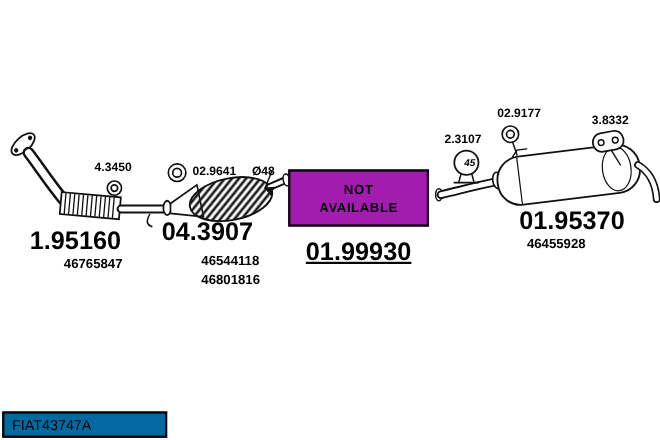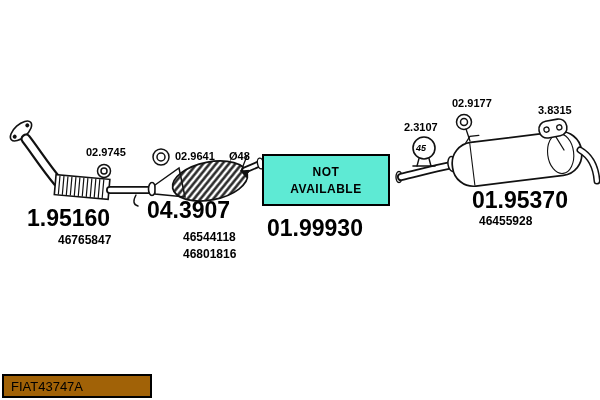"3.8315" div.lbl { text: 3.8315 -> 3.8332 }
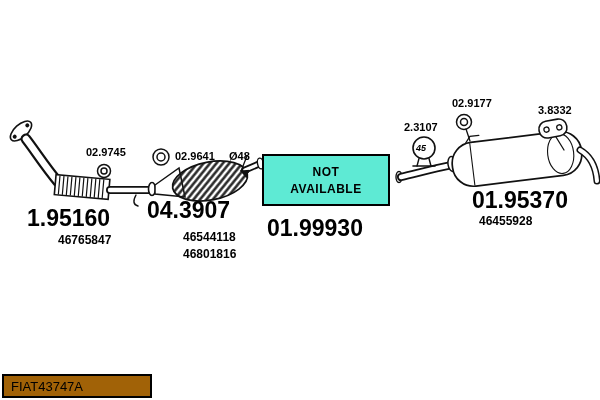"02.9745" div.lbl { text: 02.9745 -> 4.3450 }
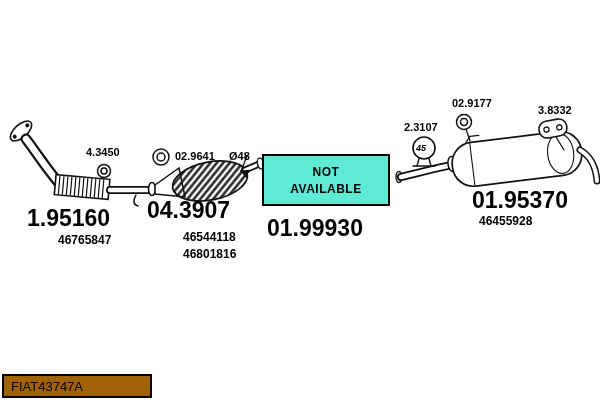"45" .badge { text-align: left -> right }
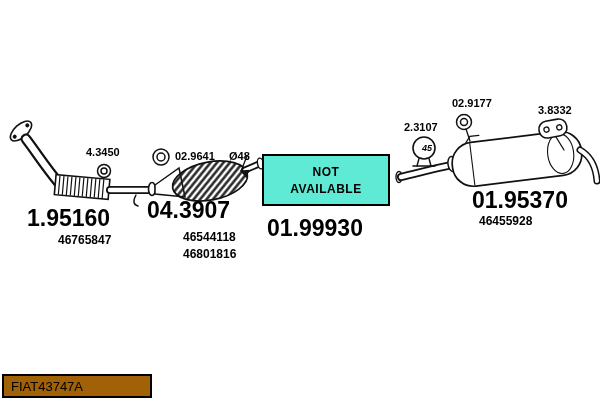"NOT" .na-box { background: #5eead4 -> #a21caf }
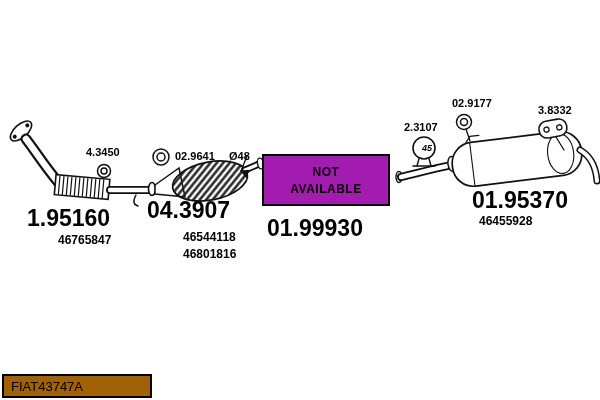"01.99930" div.lbl { left: 267px -> 278px; text-decoration: none -> underline }
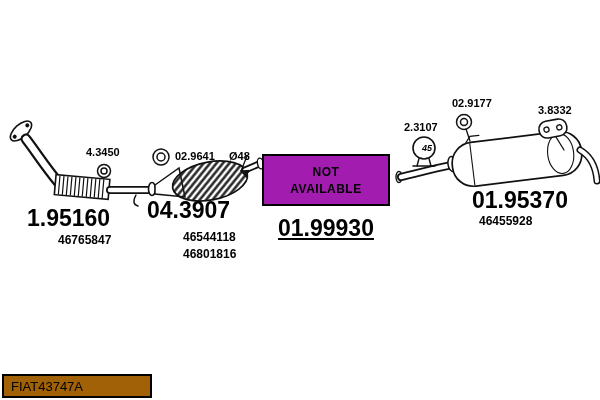"FIAT43747A" .footer-box { background: #a16207 -> #0369a1 }
